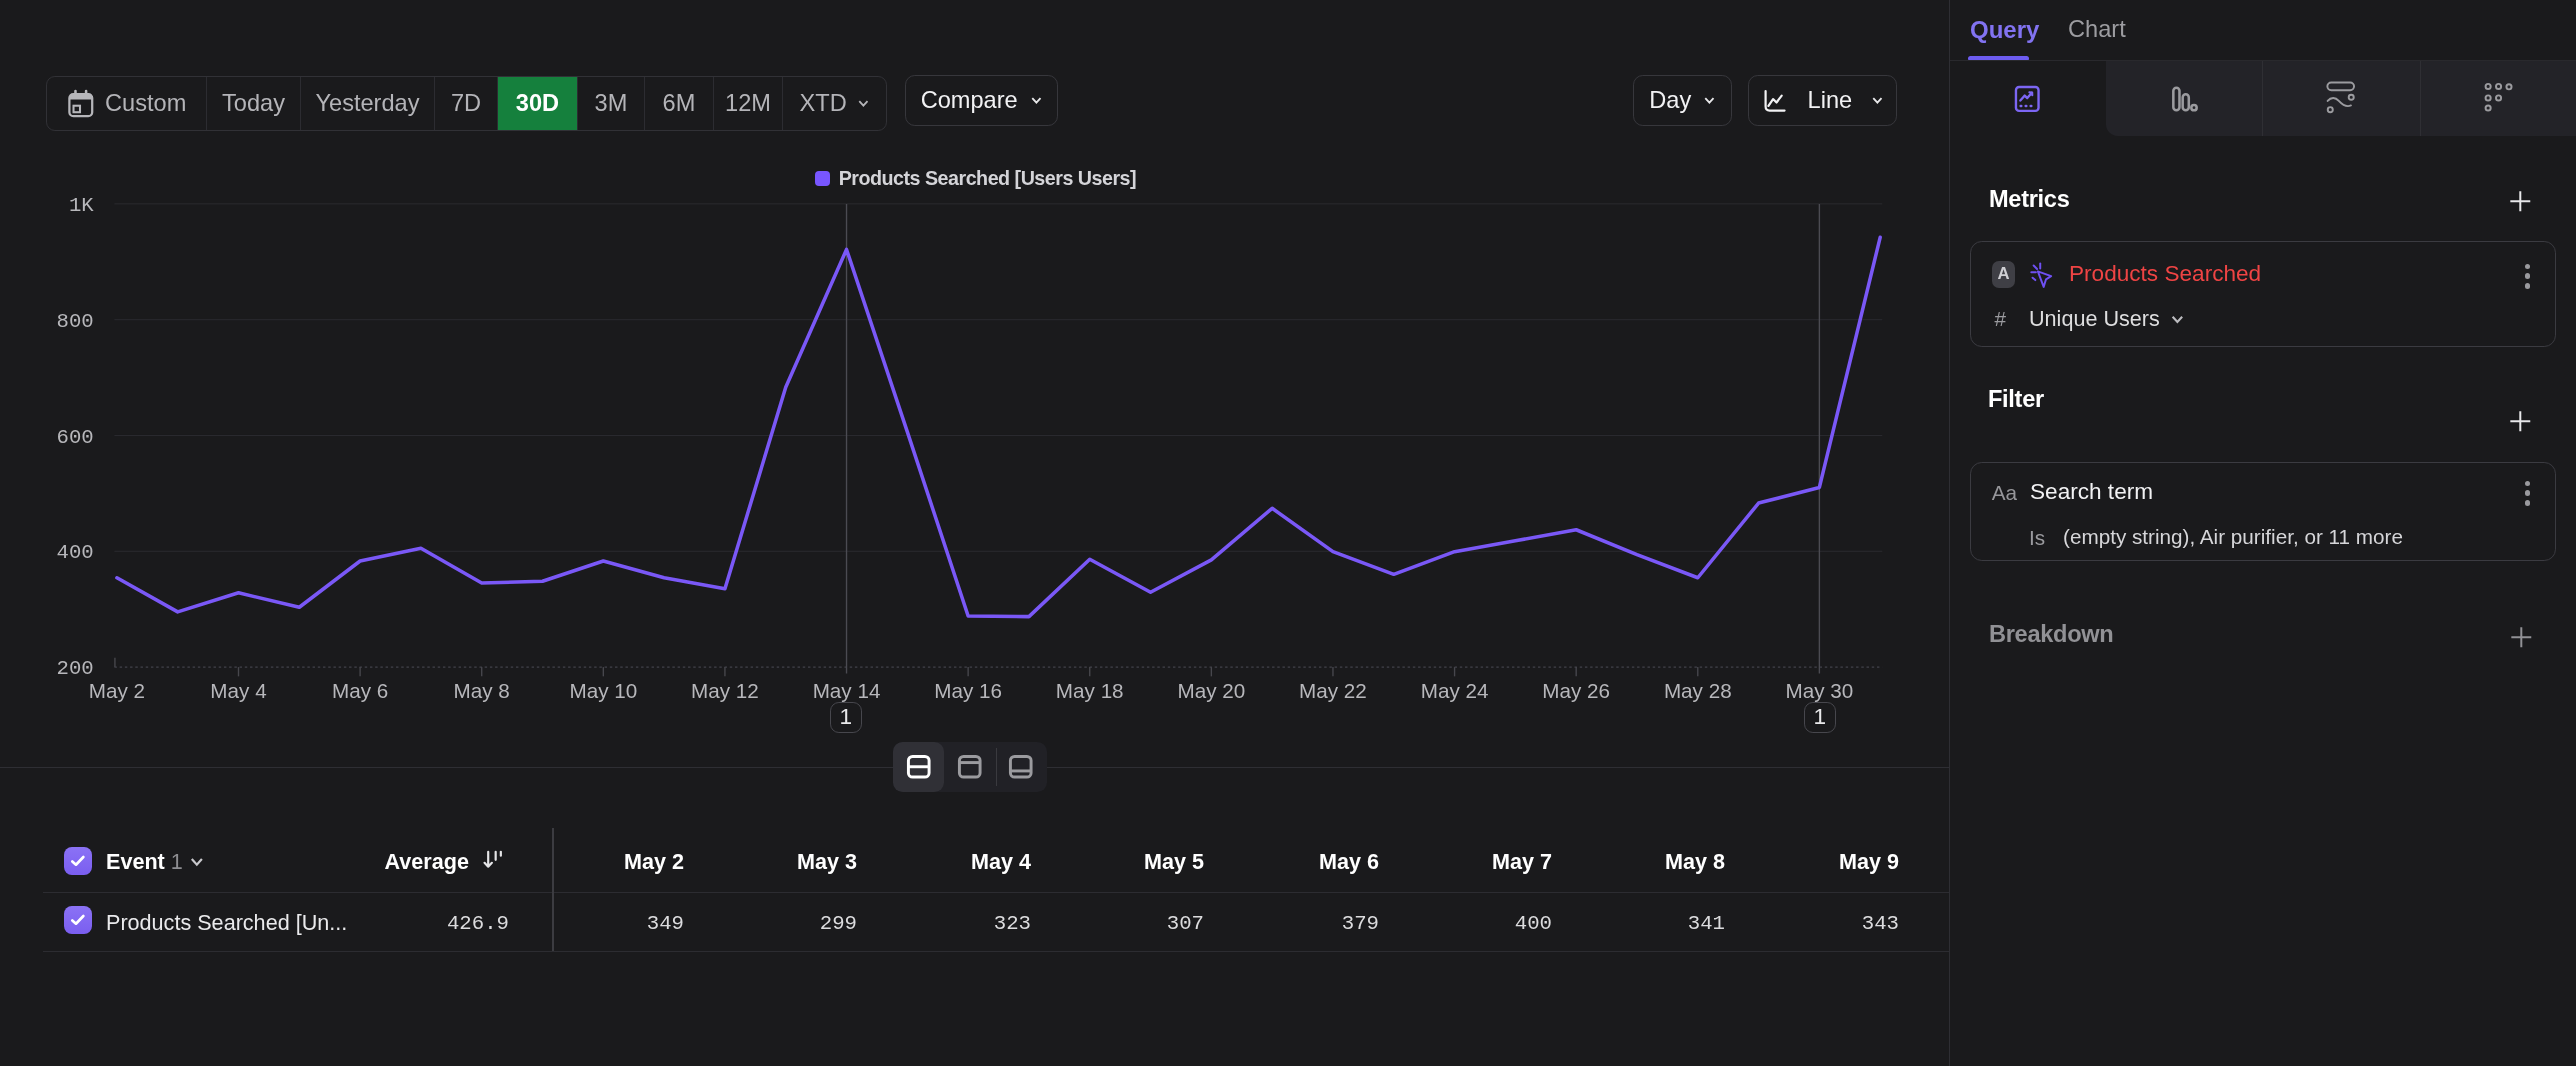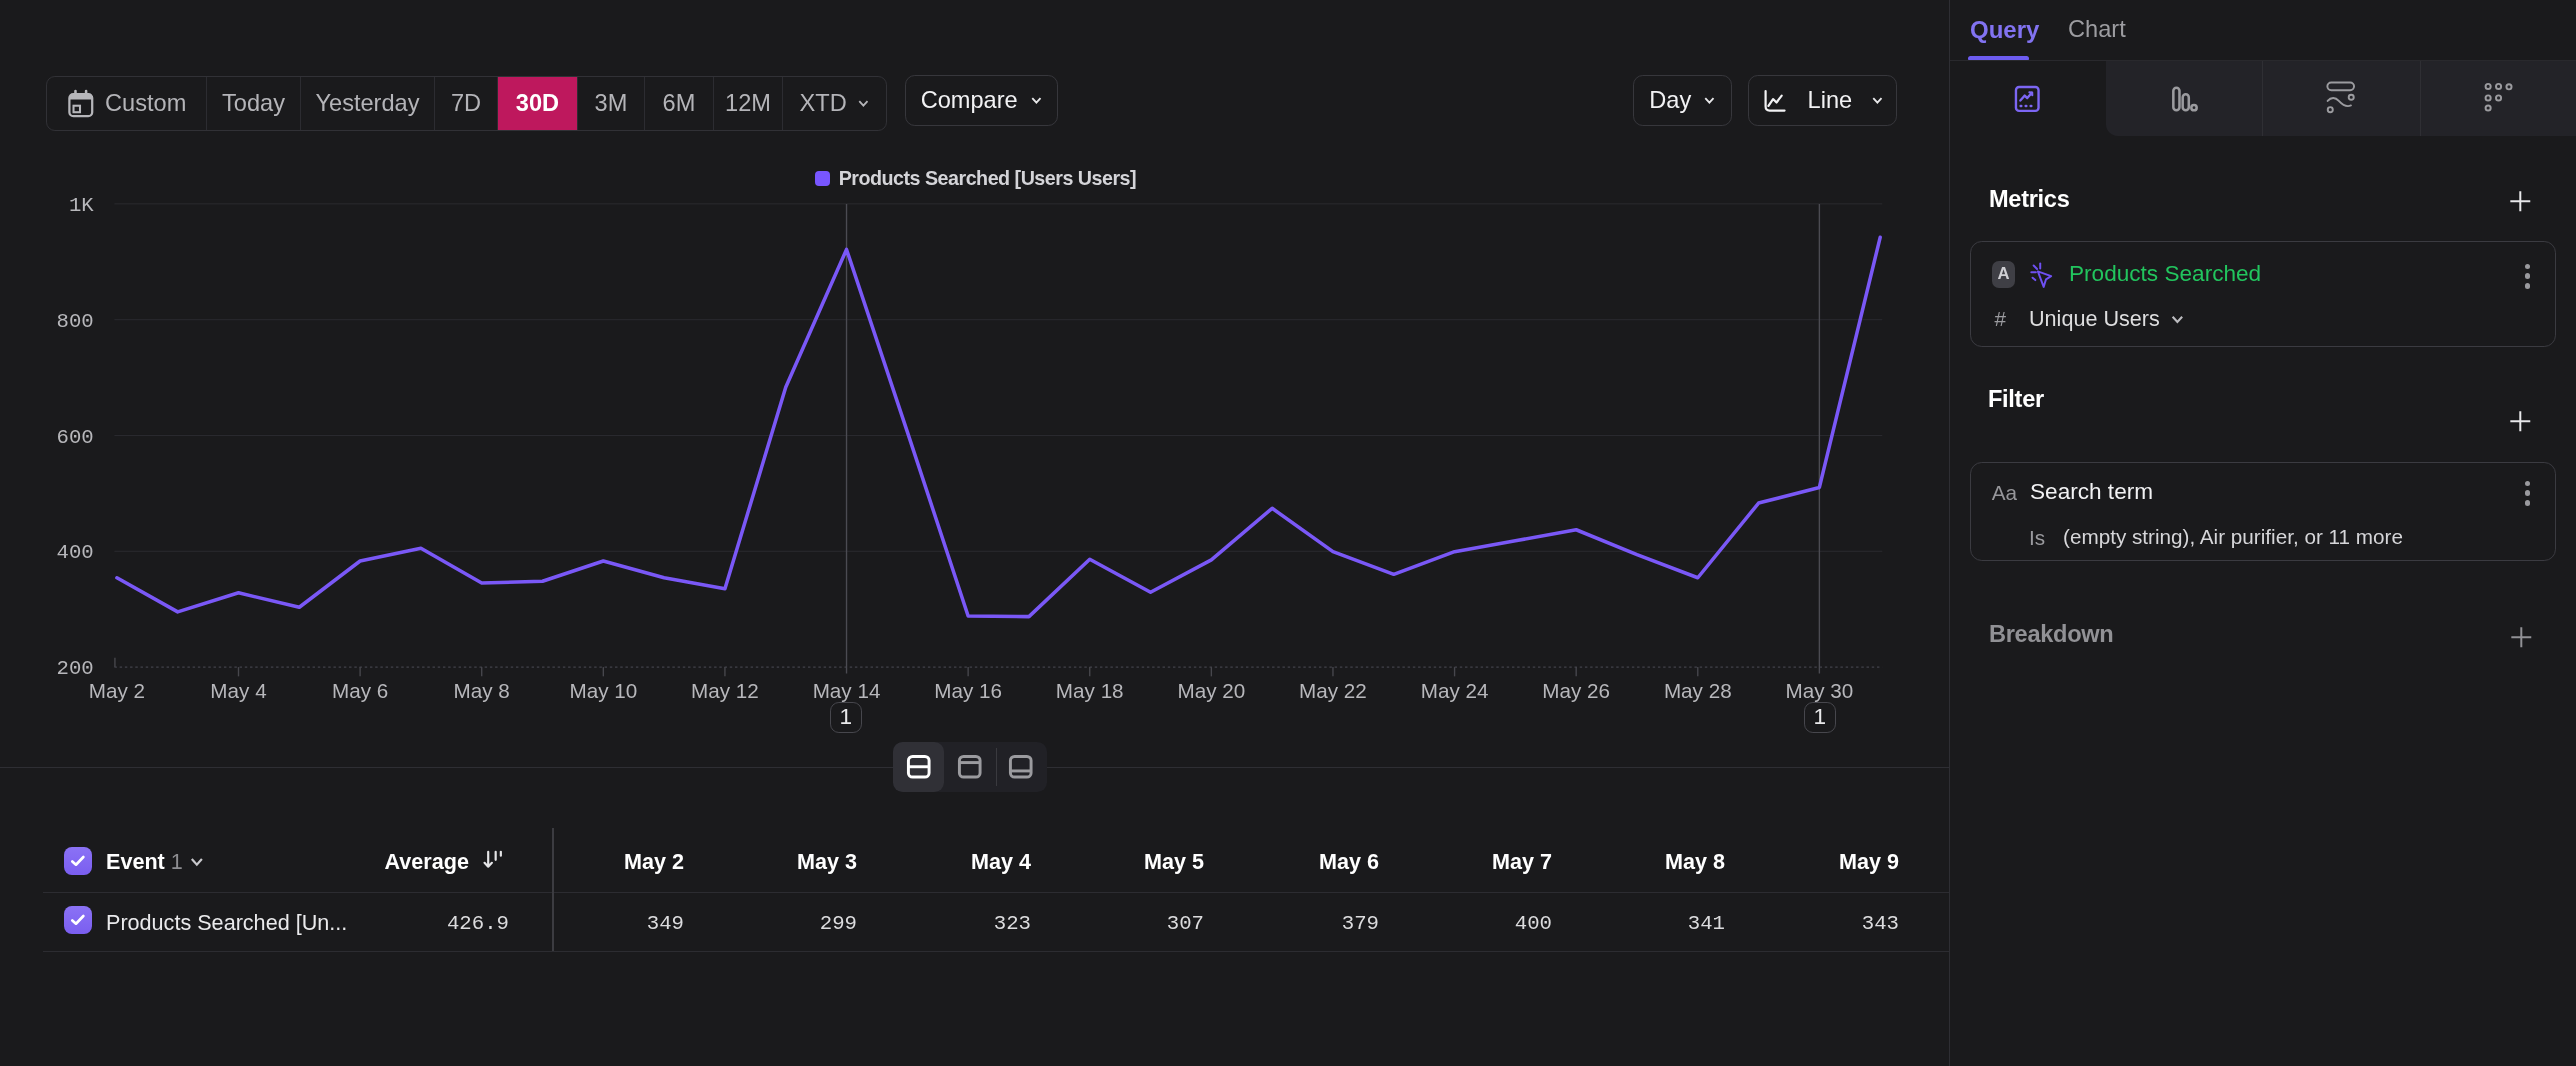"30D" .seg .sel { background: #be185d -> #15803d }
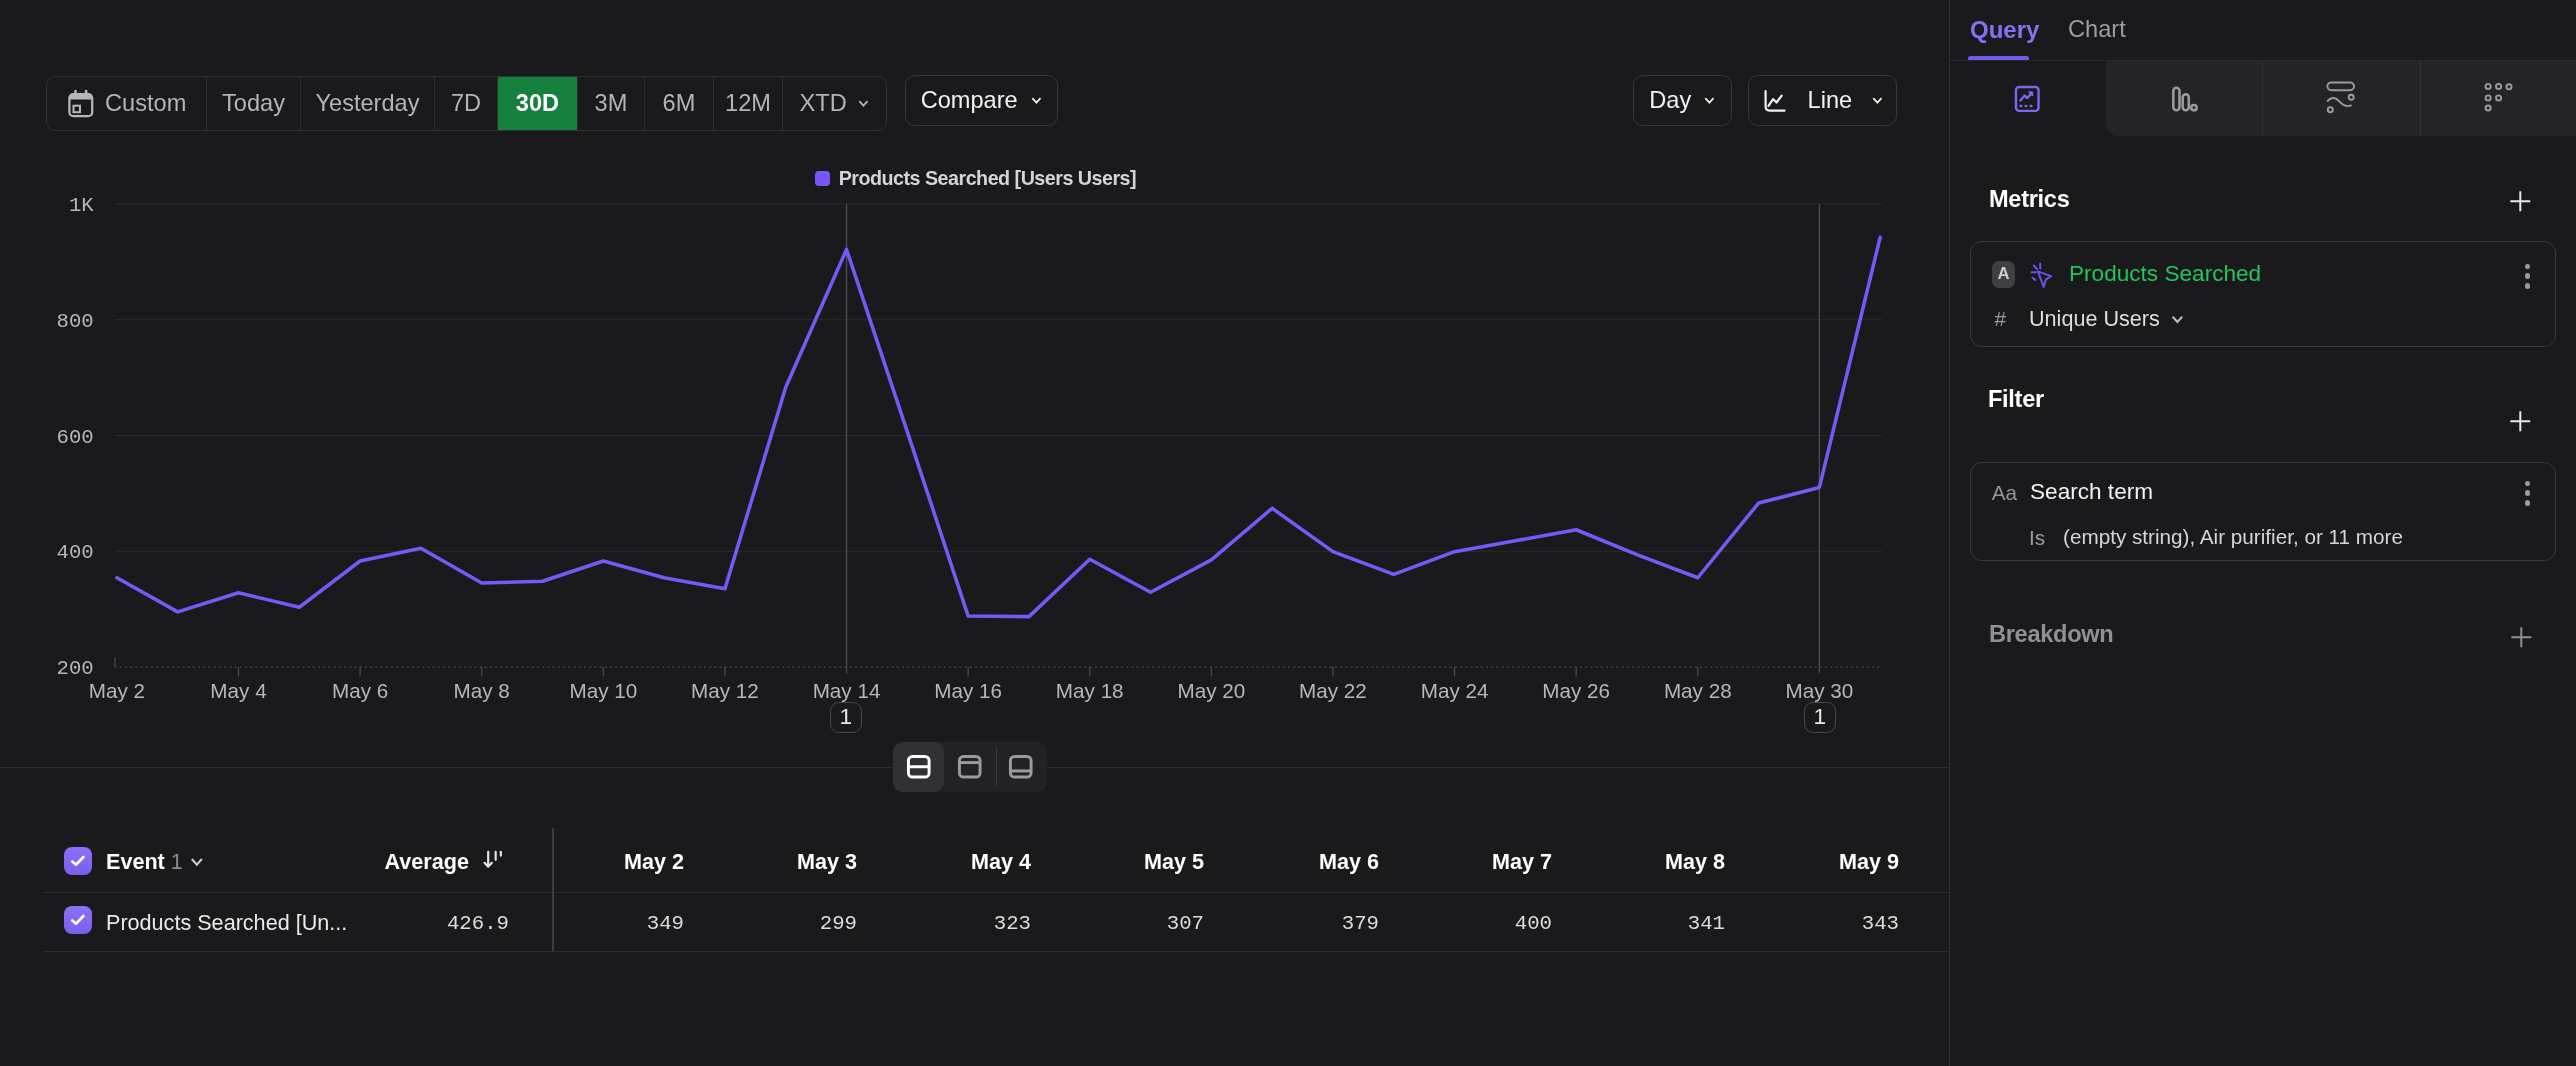"Products Searched" div { color: #22c55e -> #ef4444 }
